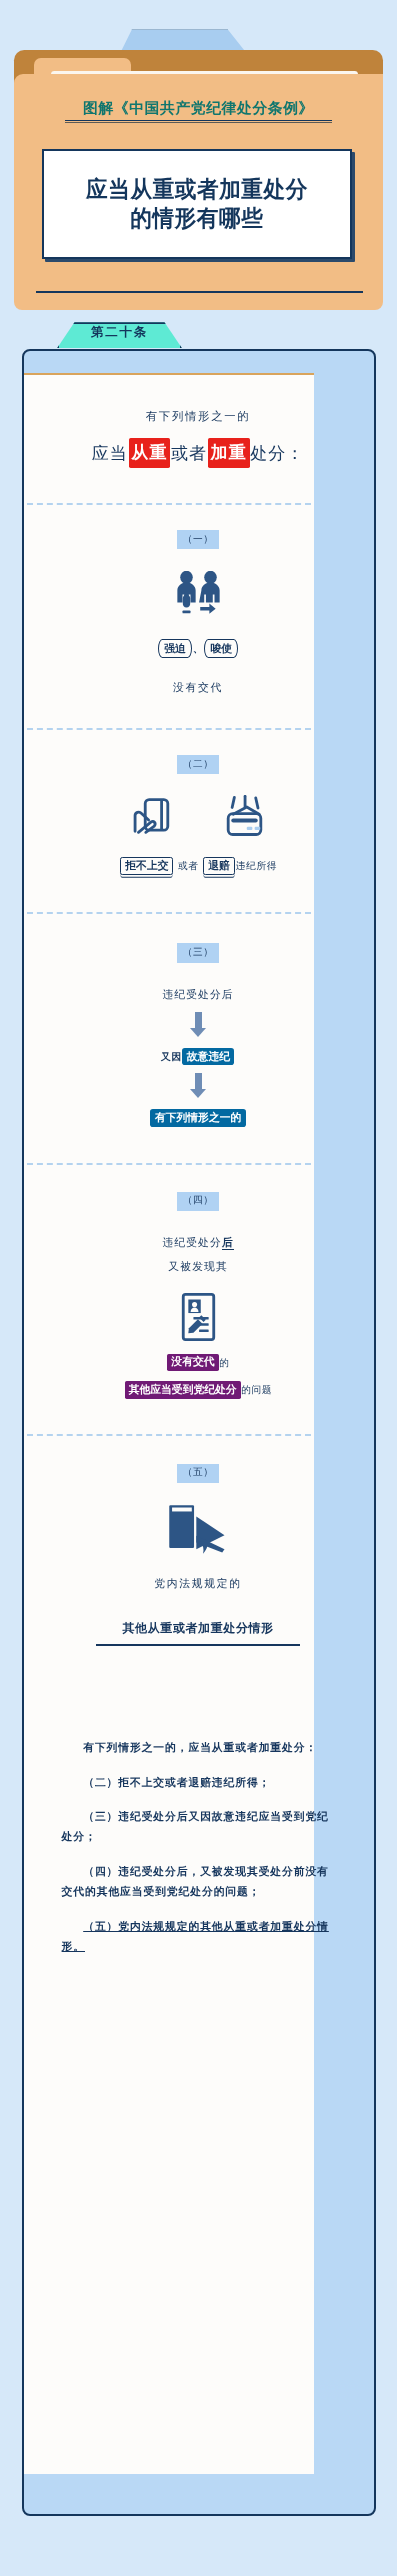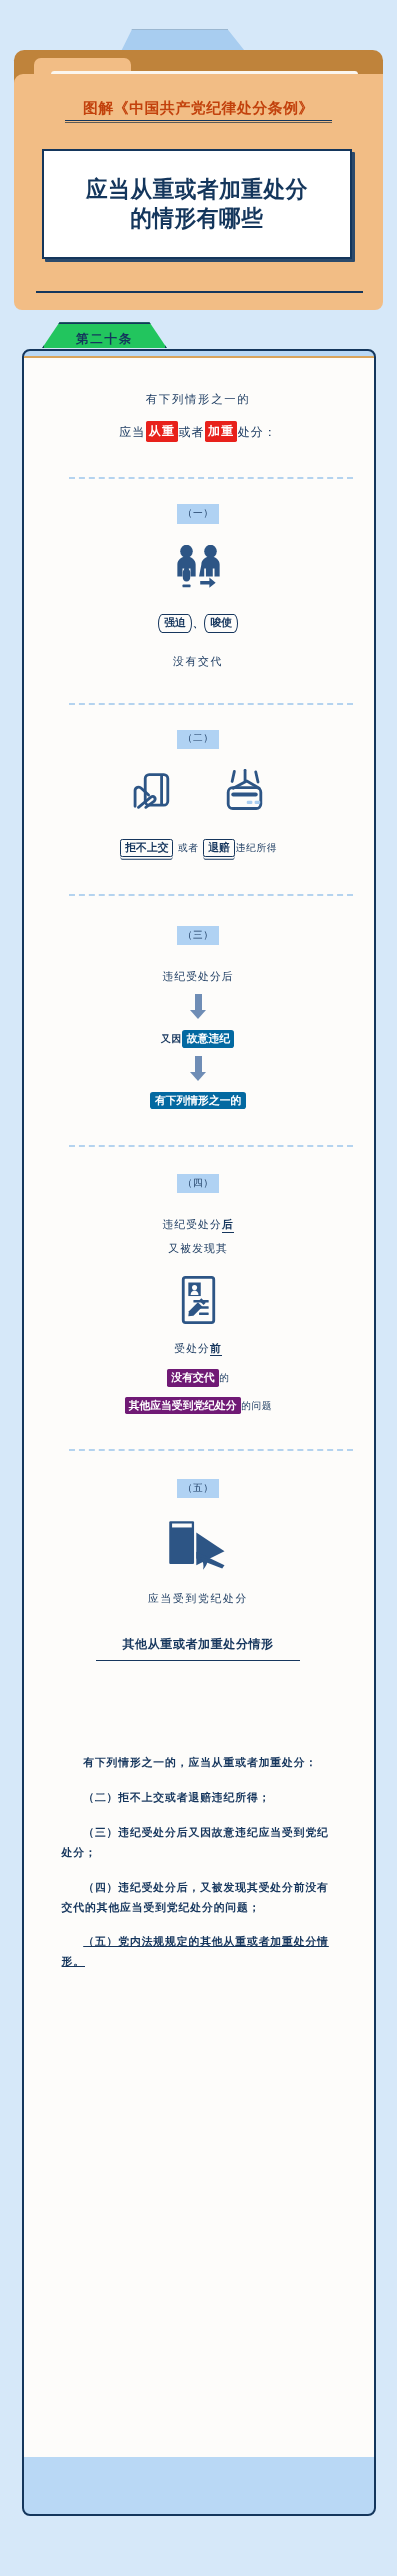"图解《中国共产党纪律处分条例》" .folder-title { color: #c2410c -> #0f766e }
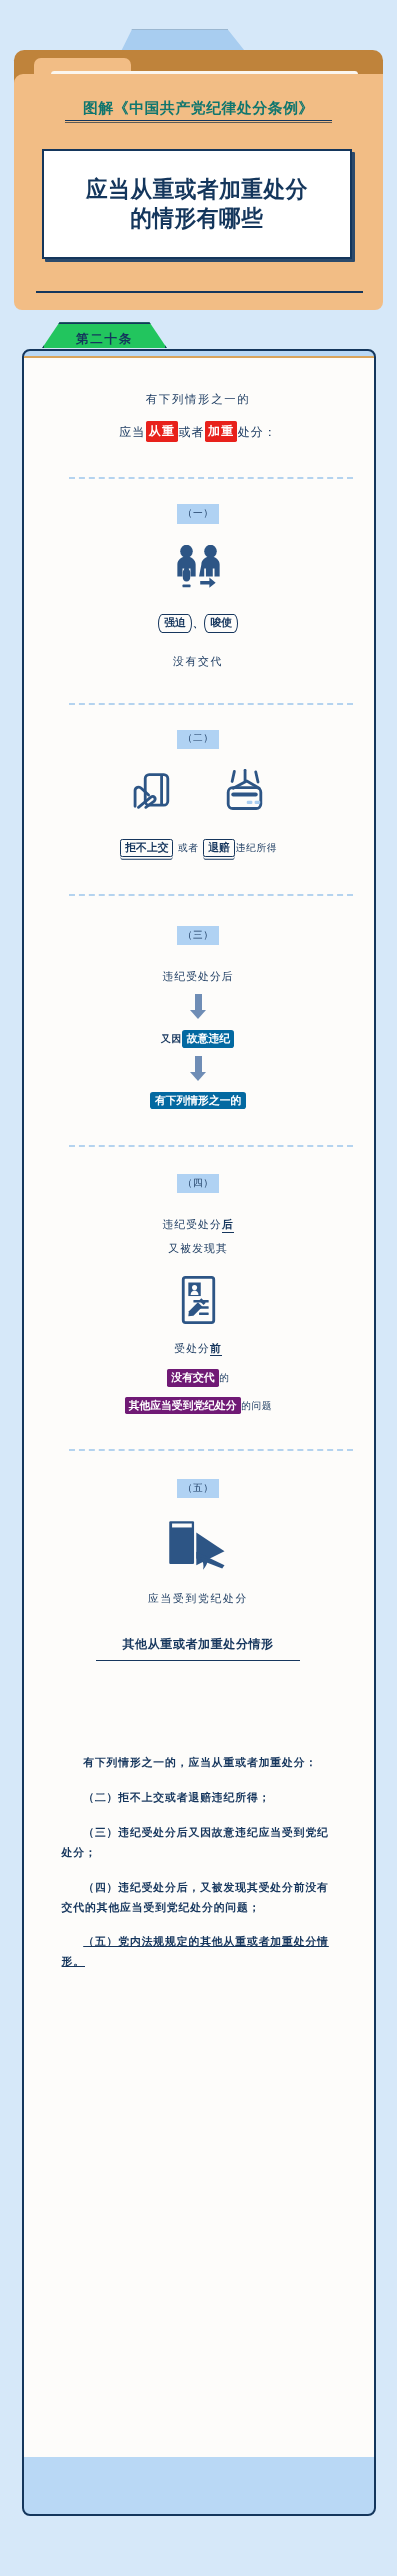"第二十条" .badge { align-items: flex-end -> flex-start; background: #22c55e -> #5eead4; left: 42px -> 57px }
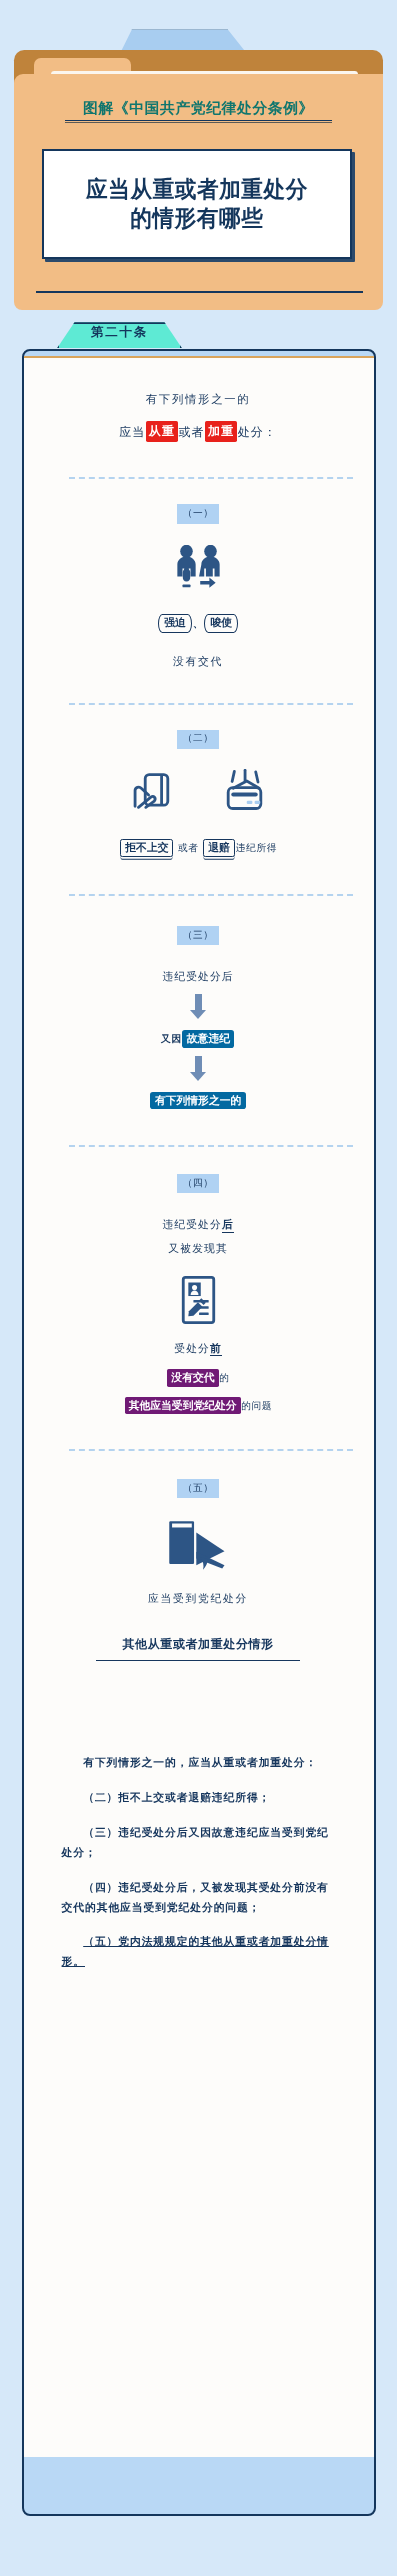"有下列情形之一的" .card-inner { top: 5px -> 22px; width: 374px -> 290px }
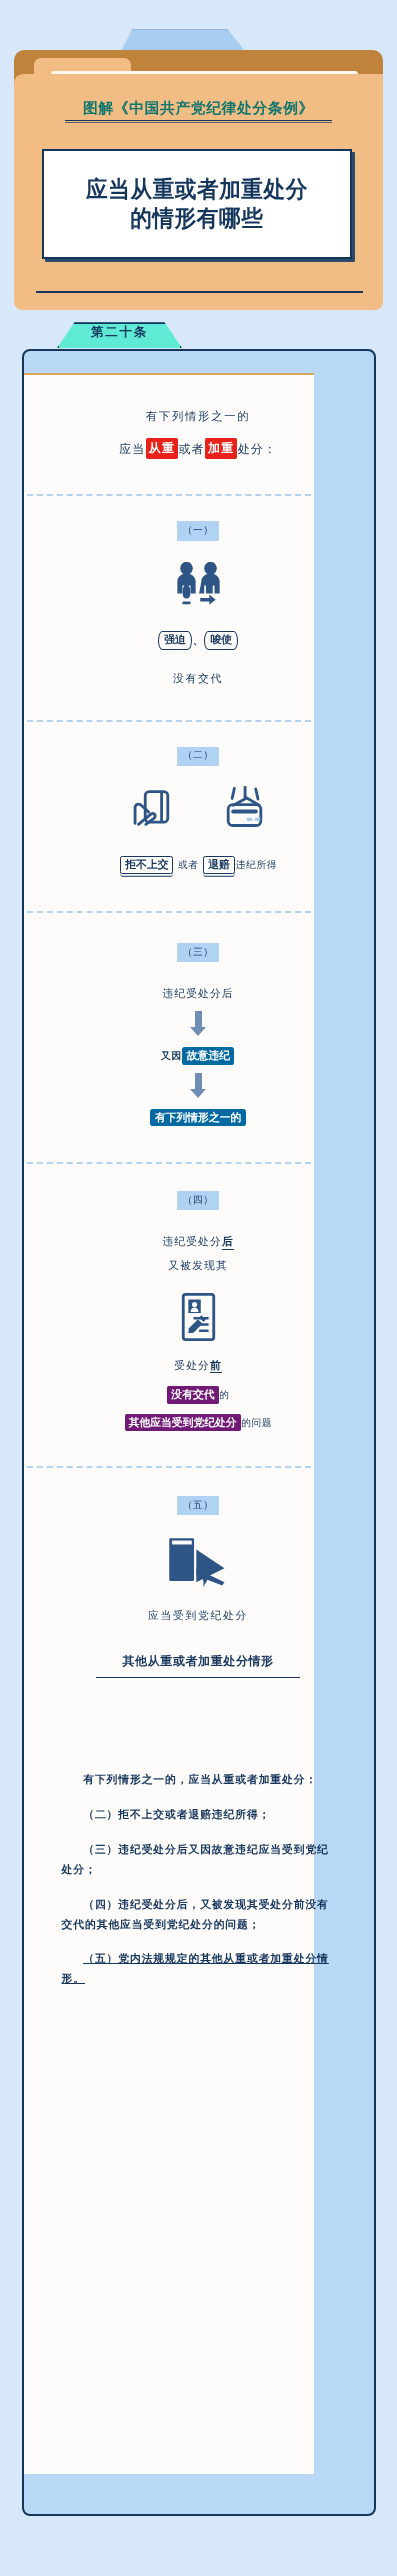"应当 从重 或者 加重 处分：" div.txt { font-size: 12px -> 17px }
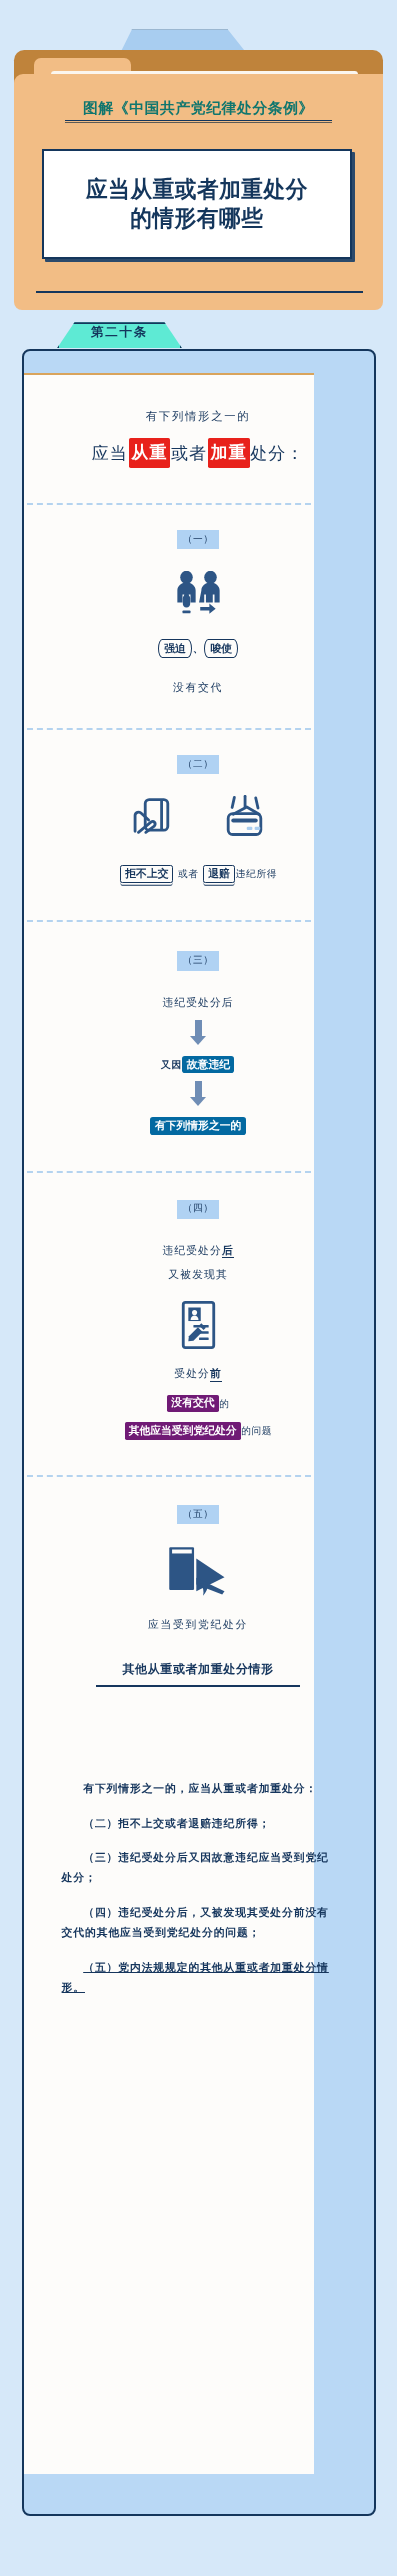"拒不上交 或者 退赔 违纪所得" div { margin-top: 25px -> 17px }
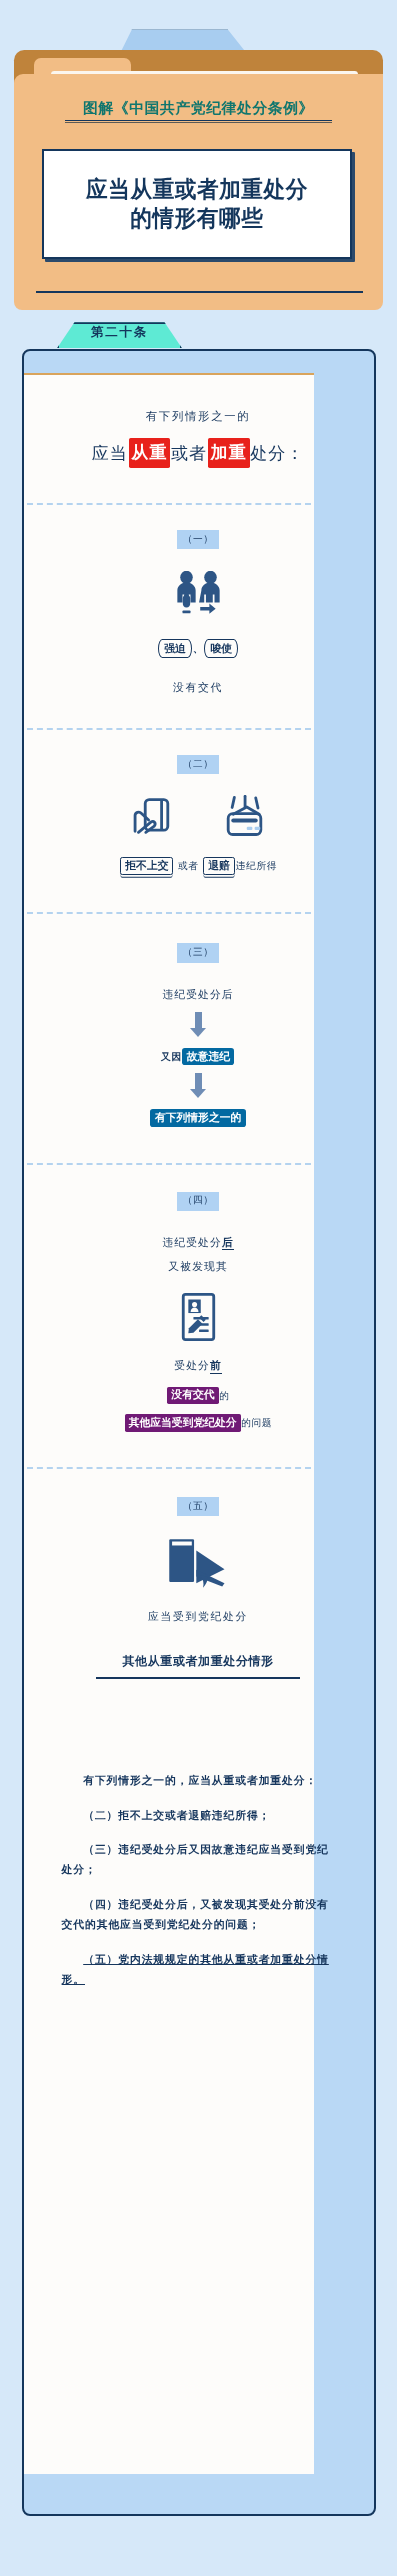"受处分前" div.txt { html: <div> <span>受处分</span><span>前</span> </div> -> none }
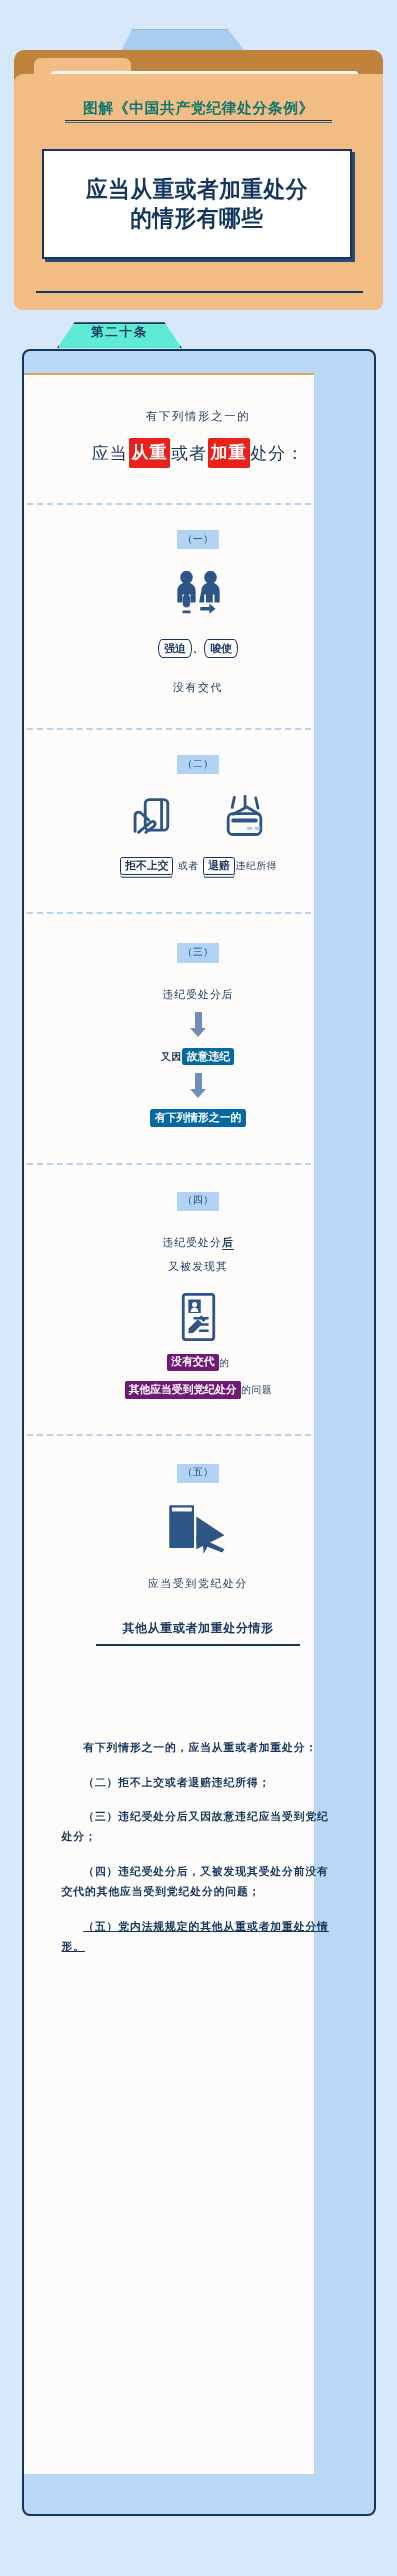"应当受到党纪处分" div.txt { text: 应当受到党纪处分 -> 党内法规规定的 }
